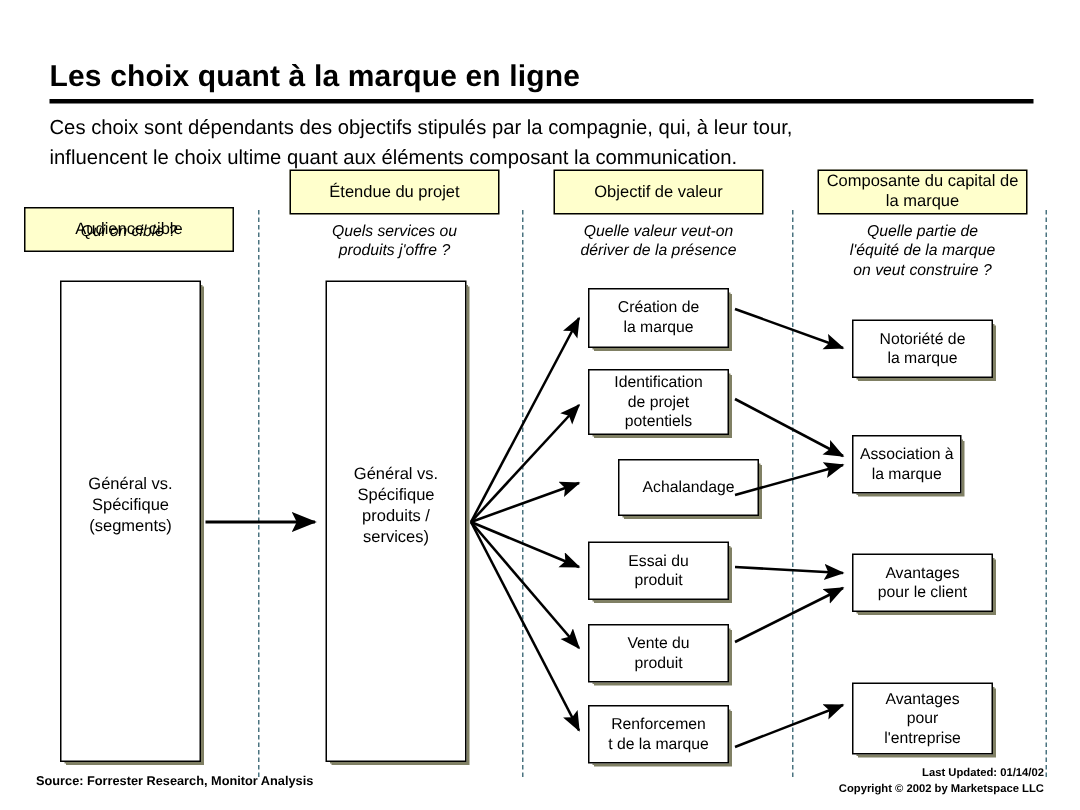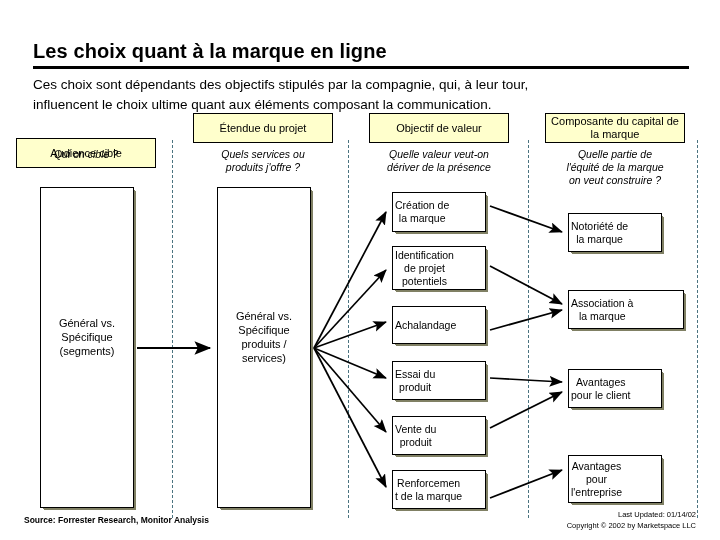"Création de" .pbox { justify-content: none -> center }
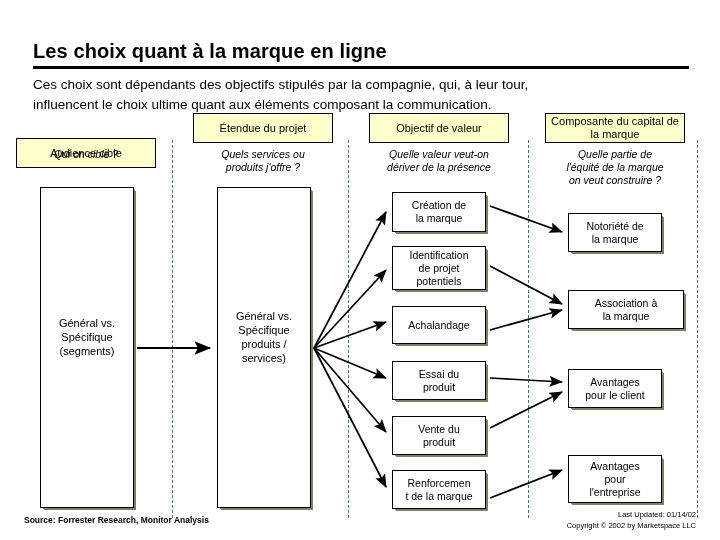"Association à" div.pbox { width: 116px -> 73px }
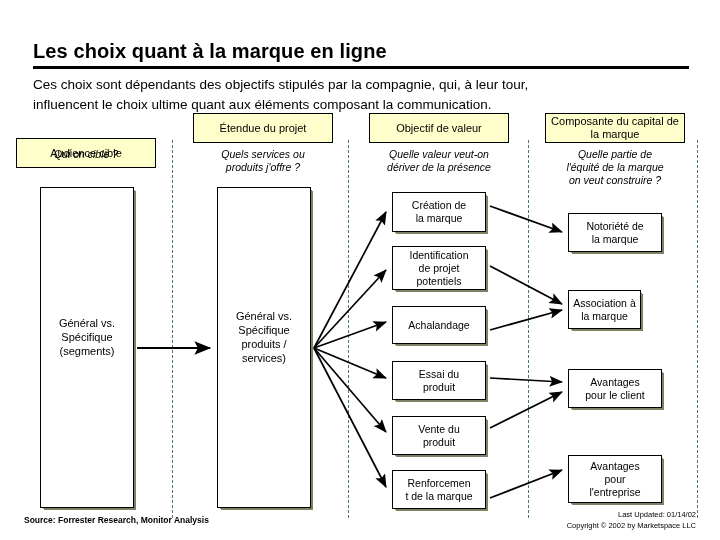"Achalandage" div.pbox { left: 392px -> 412px }
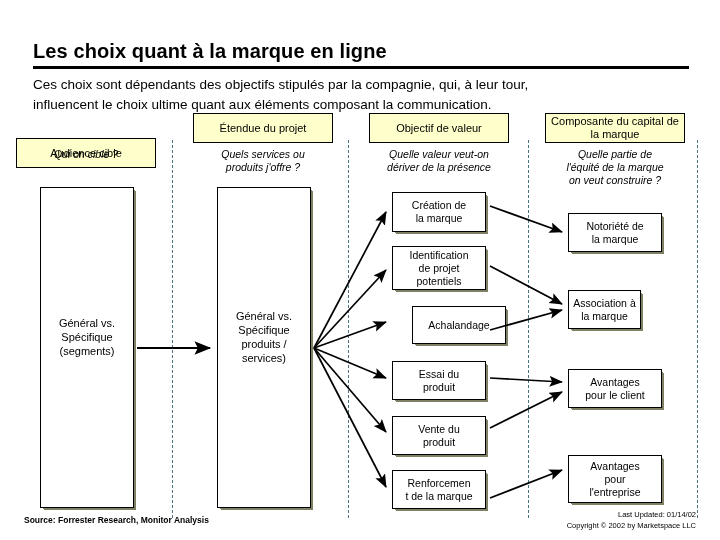"Last Updated: 01/14/02" .copy { font-weight: normal -> bold }
